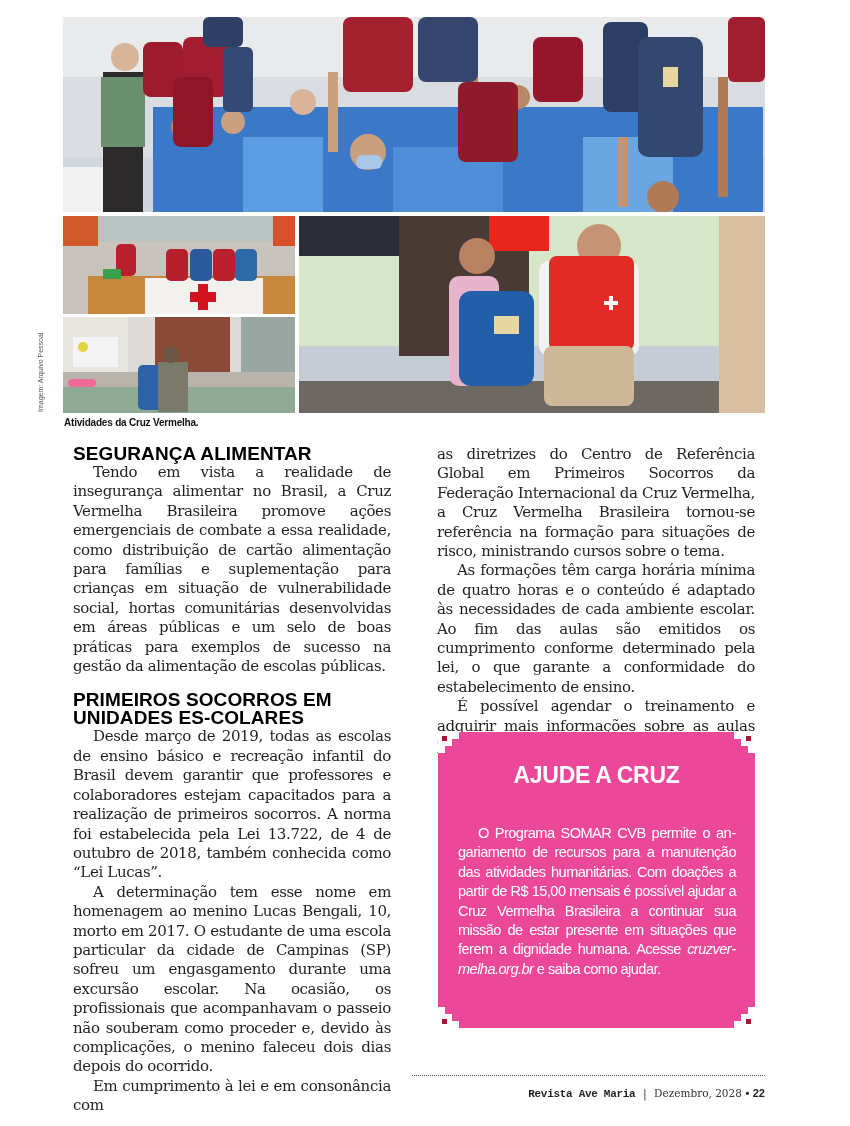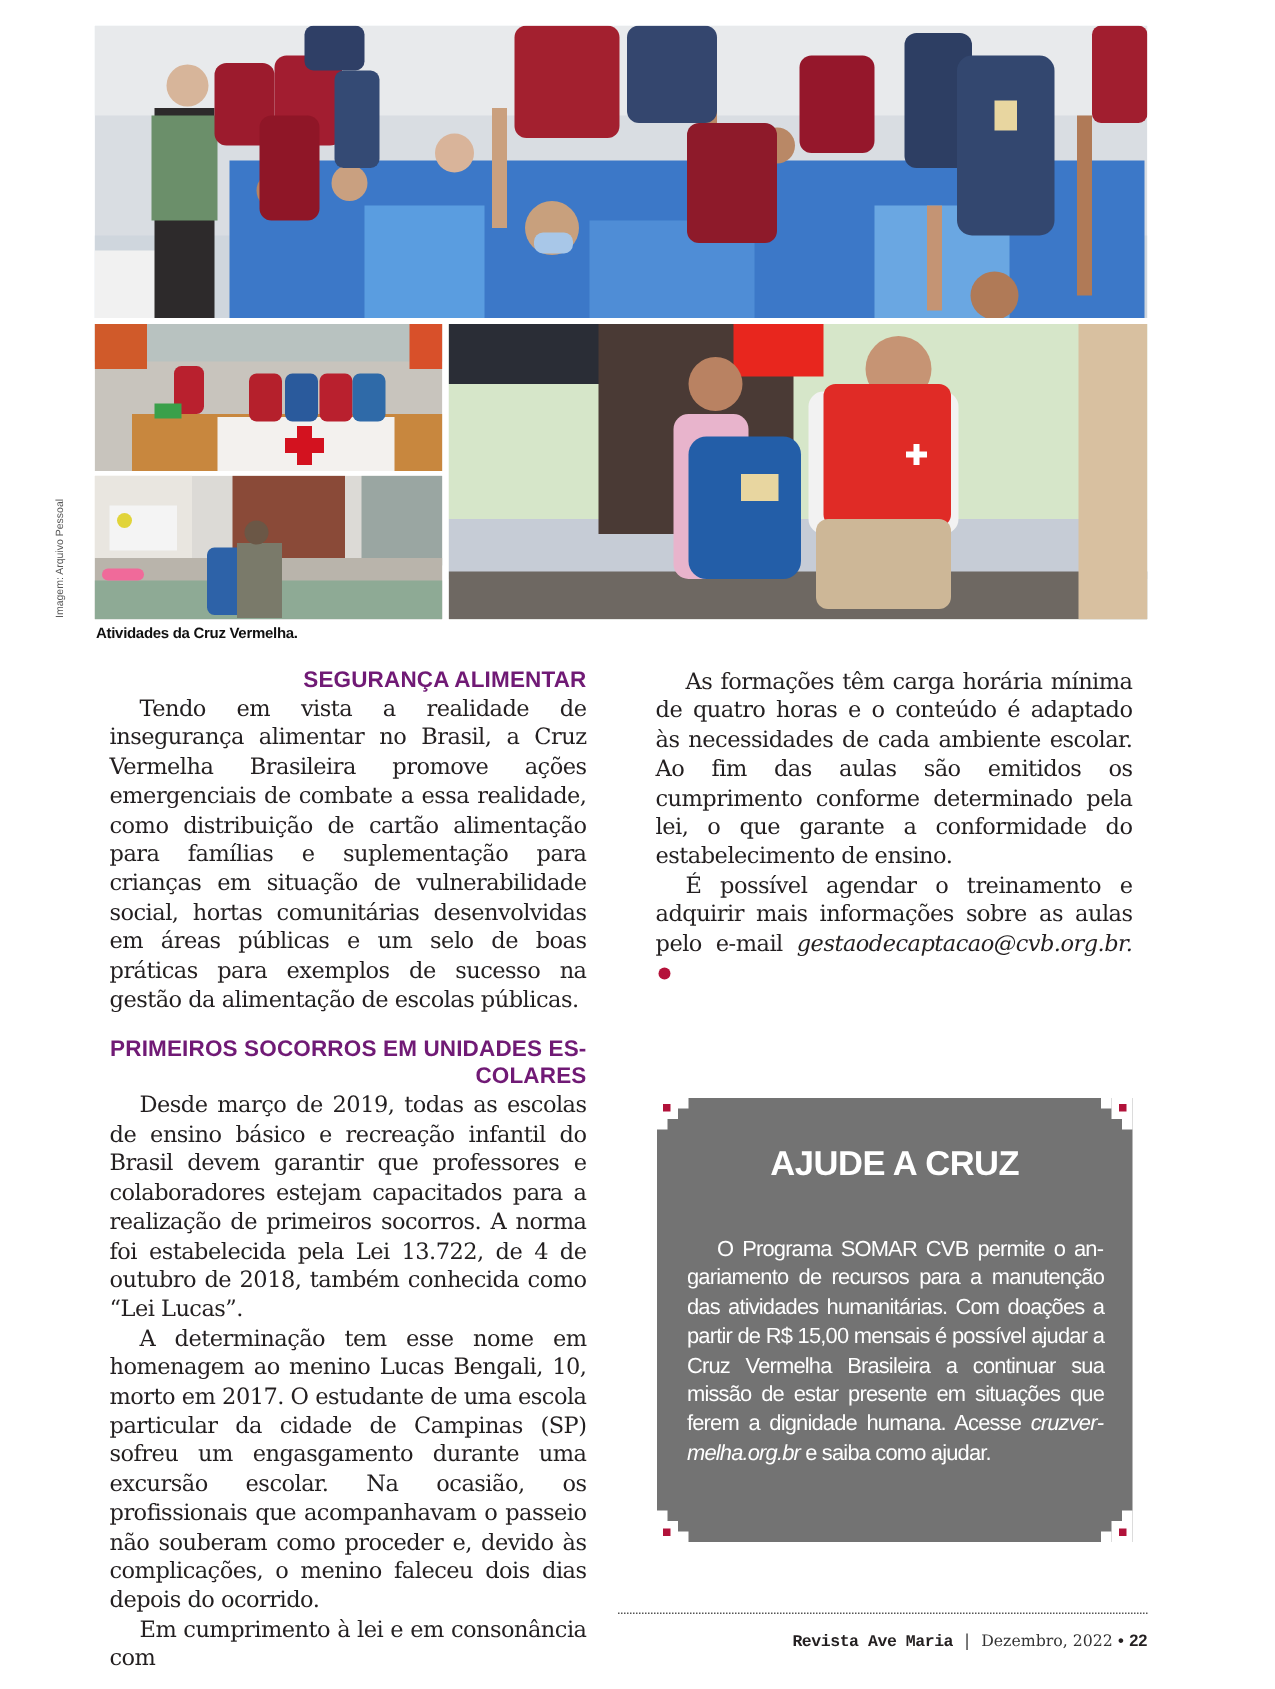"SEGURANÇA ALIMENTAR" .col h2 { color: #701a75 -> #000000; font-size: 15px -> 19px; text-align: right -> left }
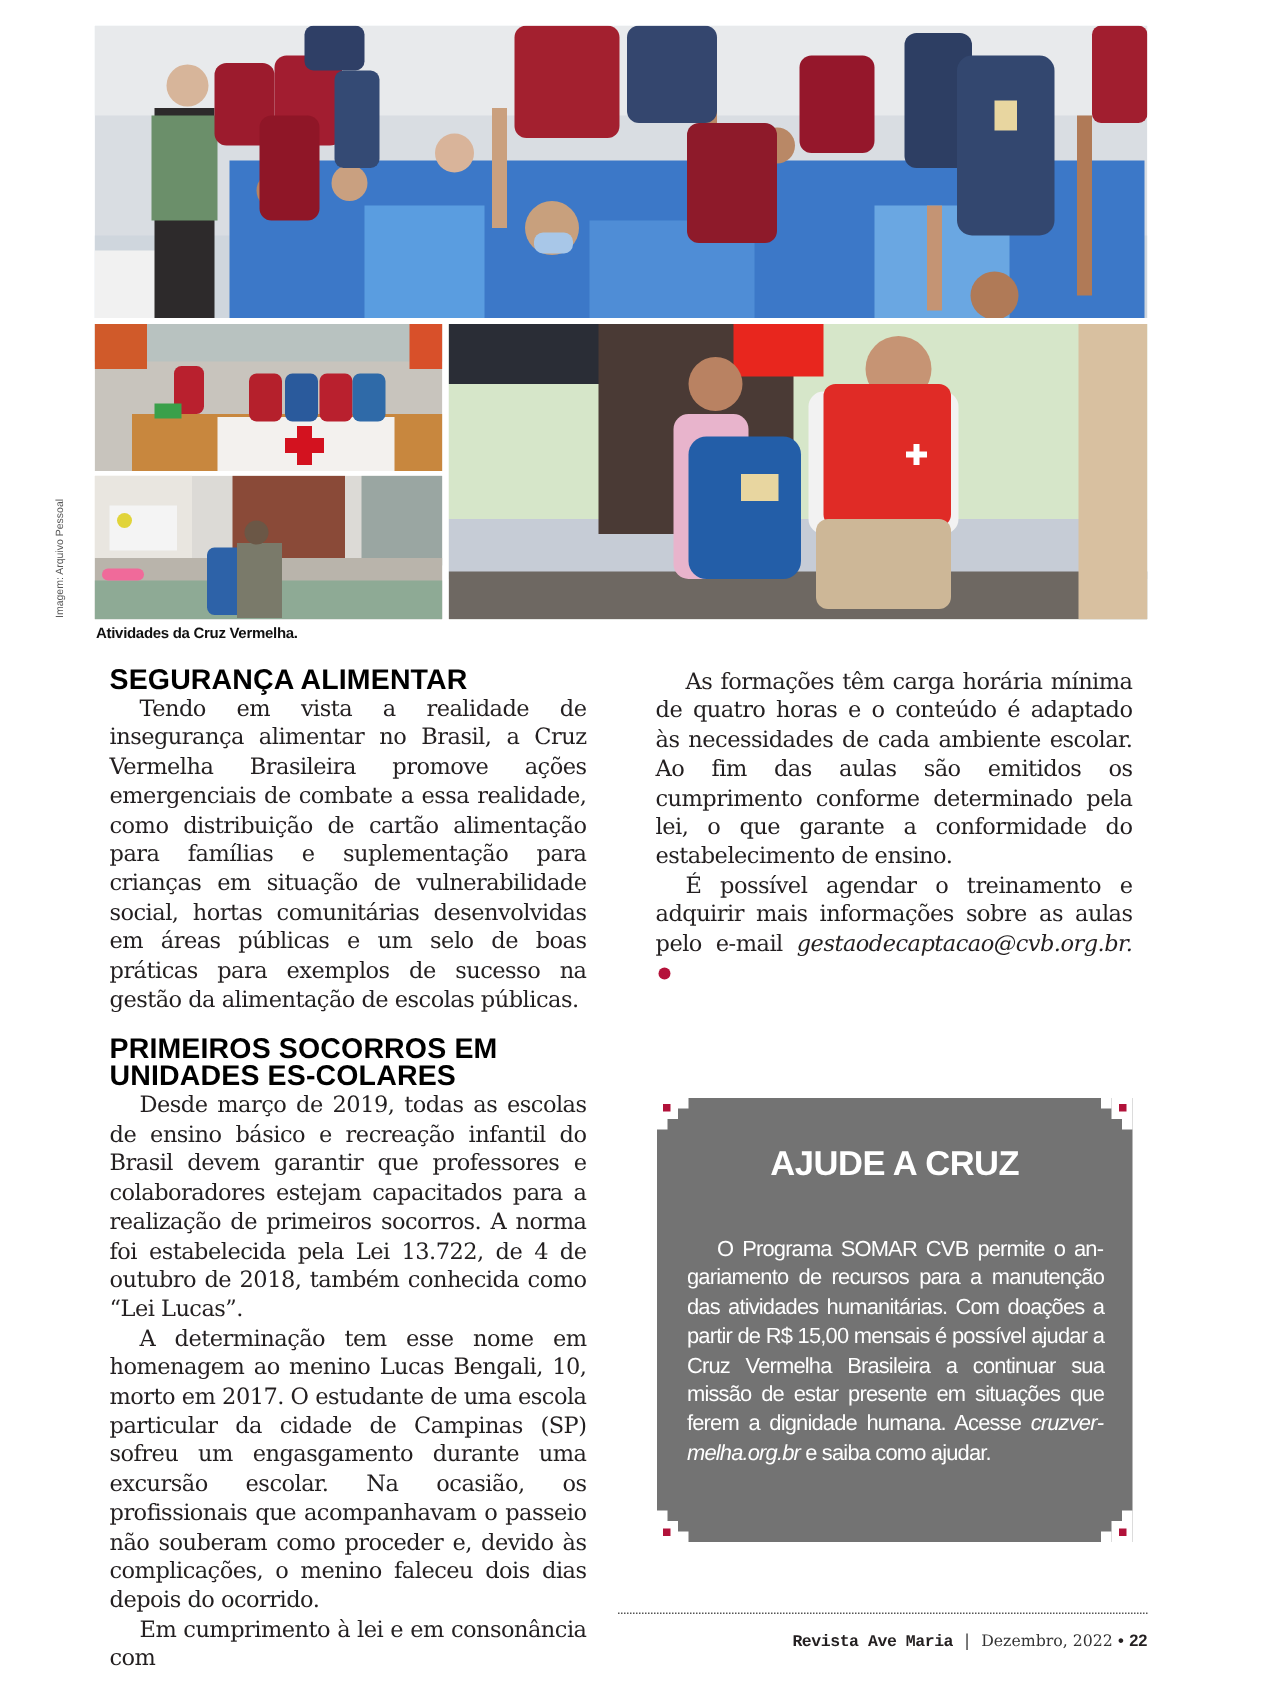"as diretrizes do Centro de" p.noindent { html: none -> <p>as diretrizes do Centro de Referência Global em Primeiros Socorros da Federação Internacional da Cruz Vermelha, a Cruz Vermelha Brasileira tornou-se referência na formação para situações de risco, ministrando cursos sobre o tema.</p> }
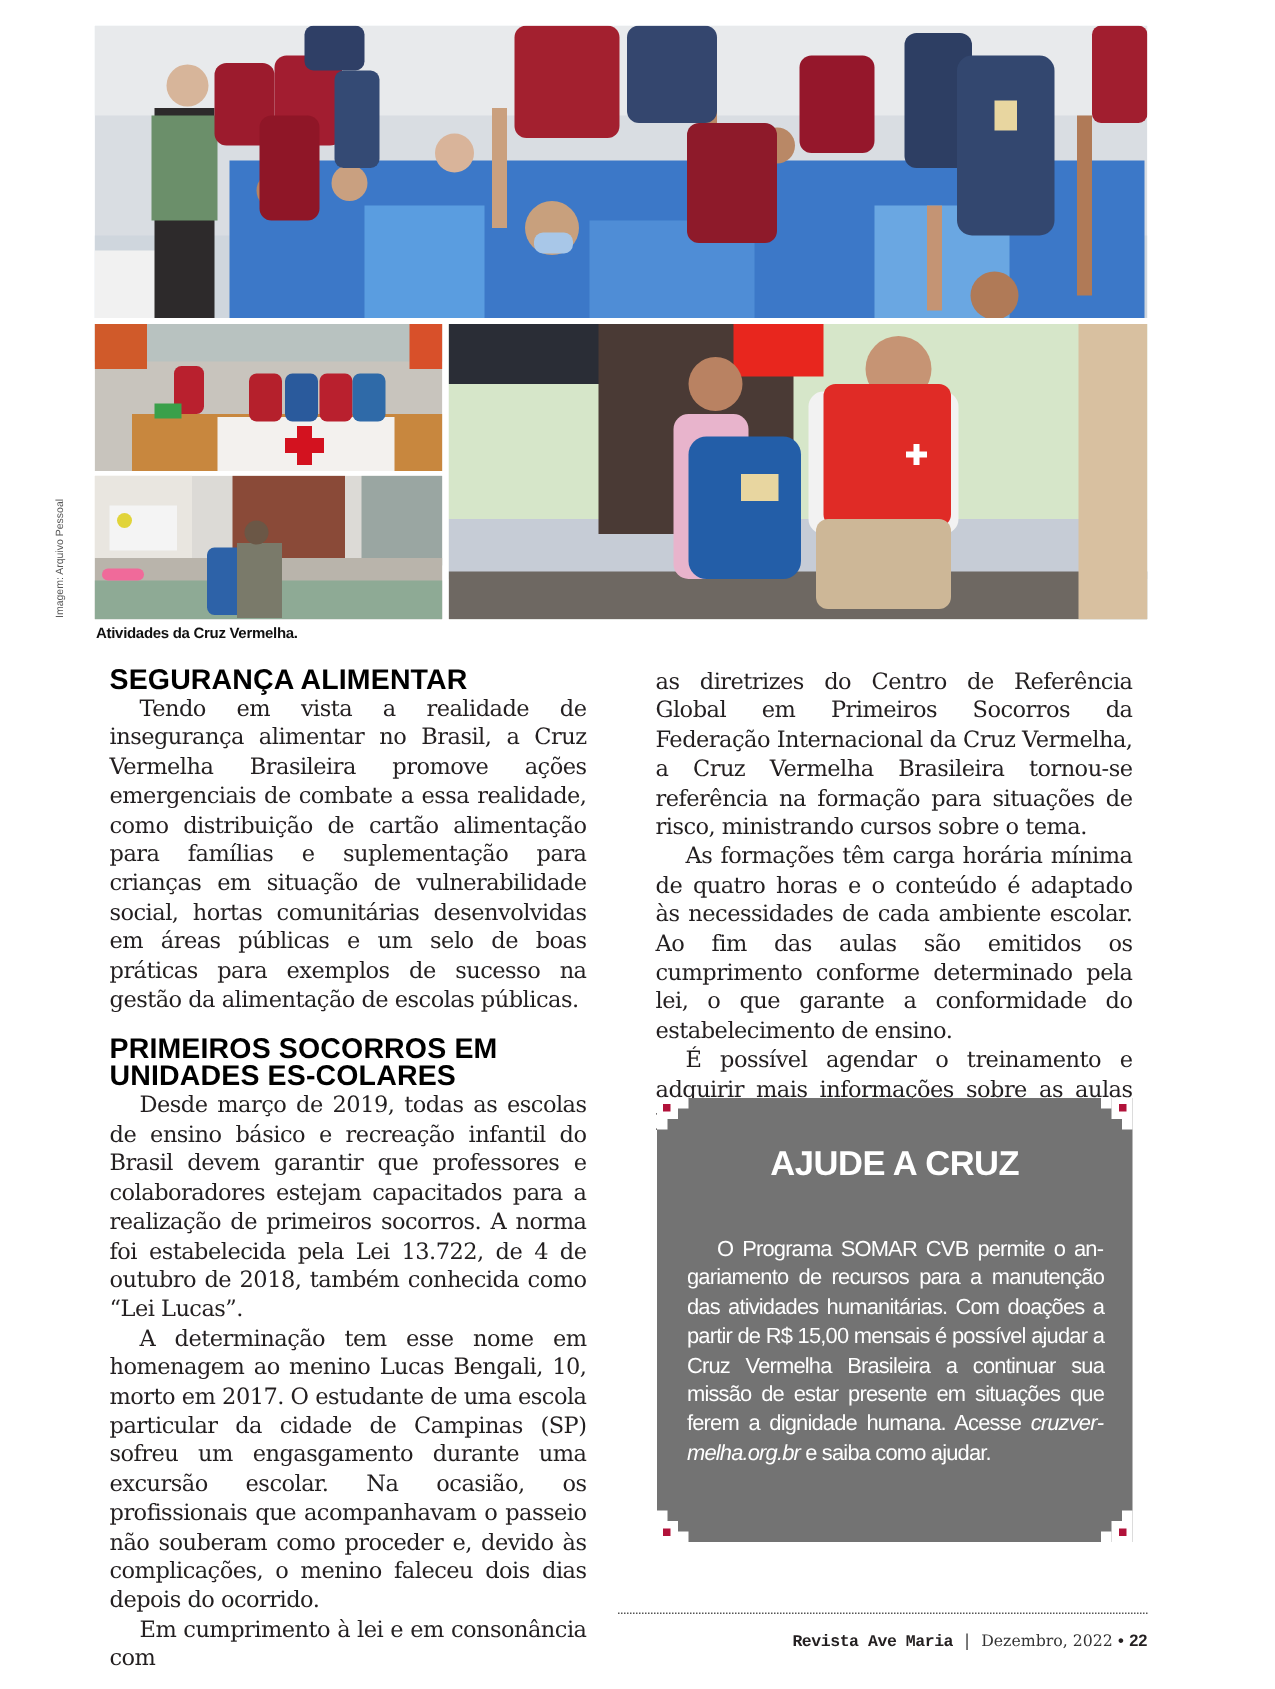"AJUDE A CRUZ" div.callout { background: #737373 -> #ec4899 }
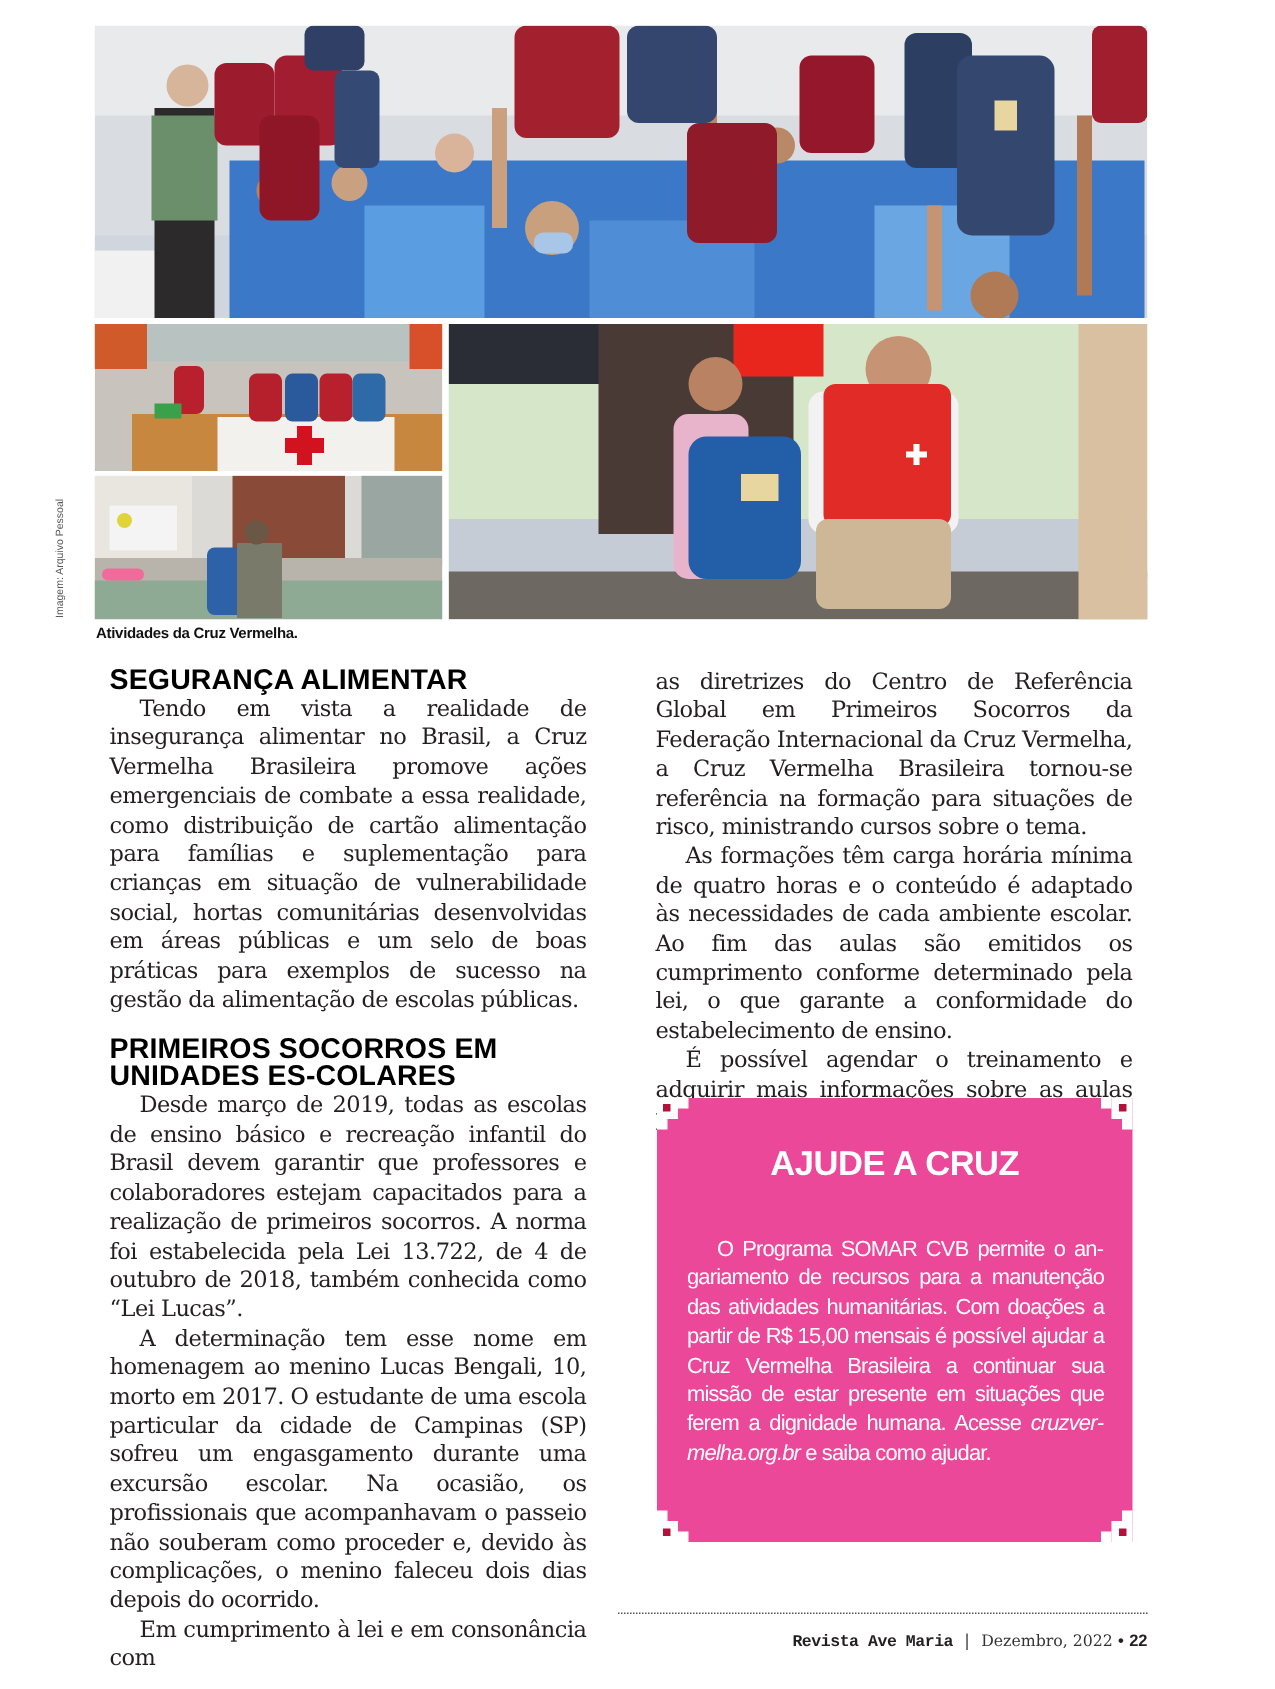"Dezembro, 2022" span.date { text: 2022 -> 2028 }
